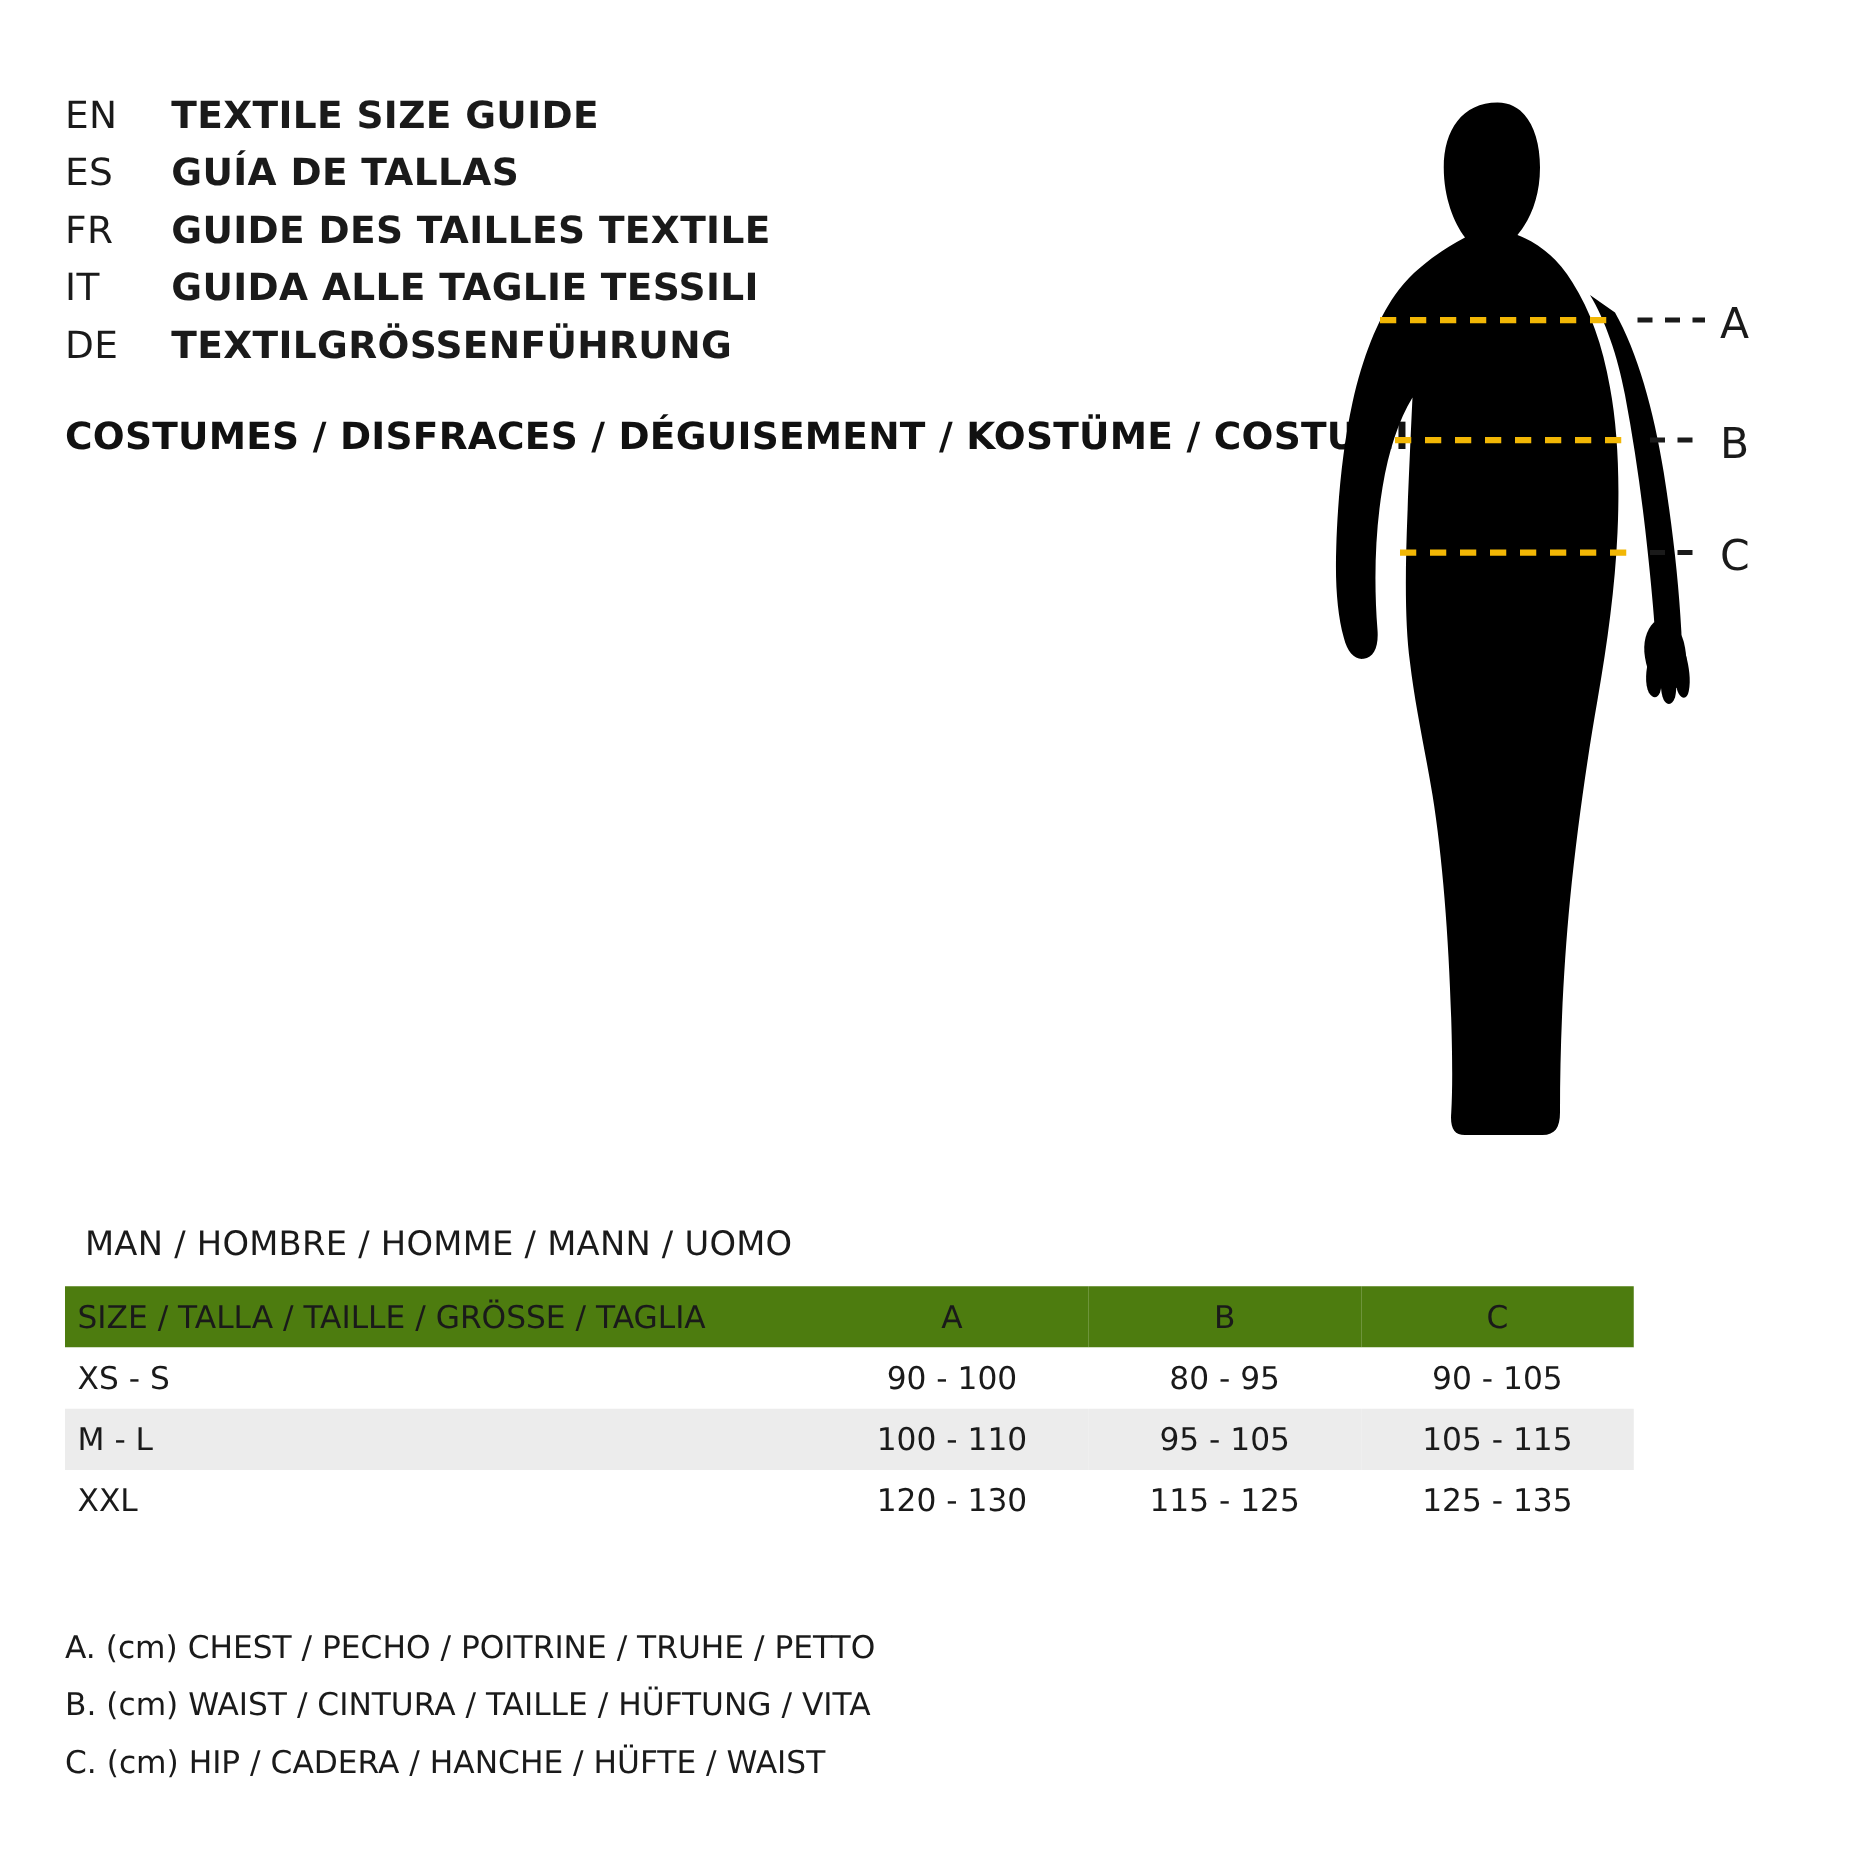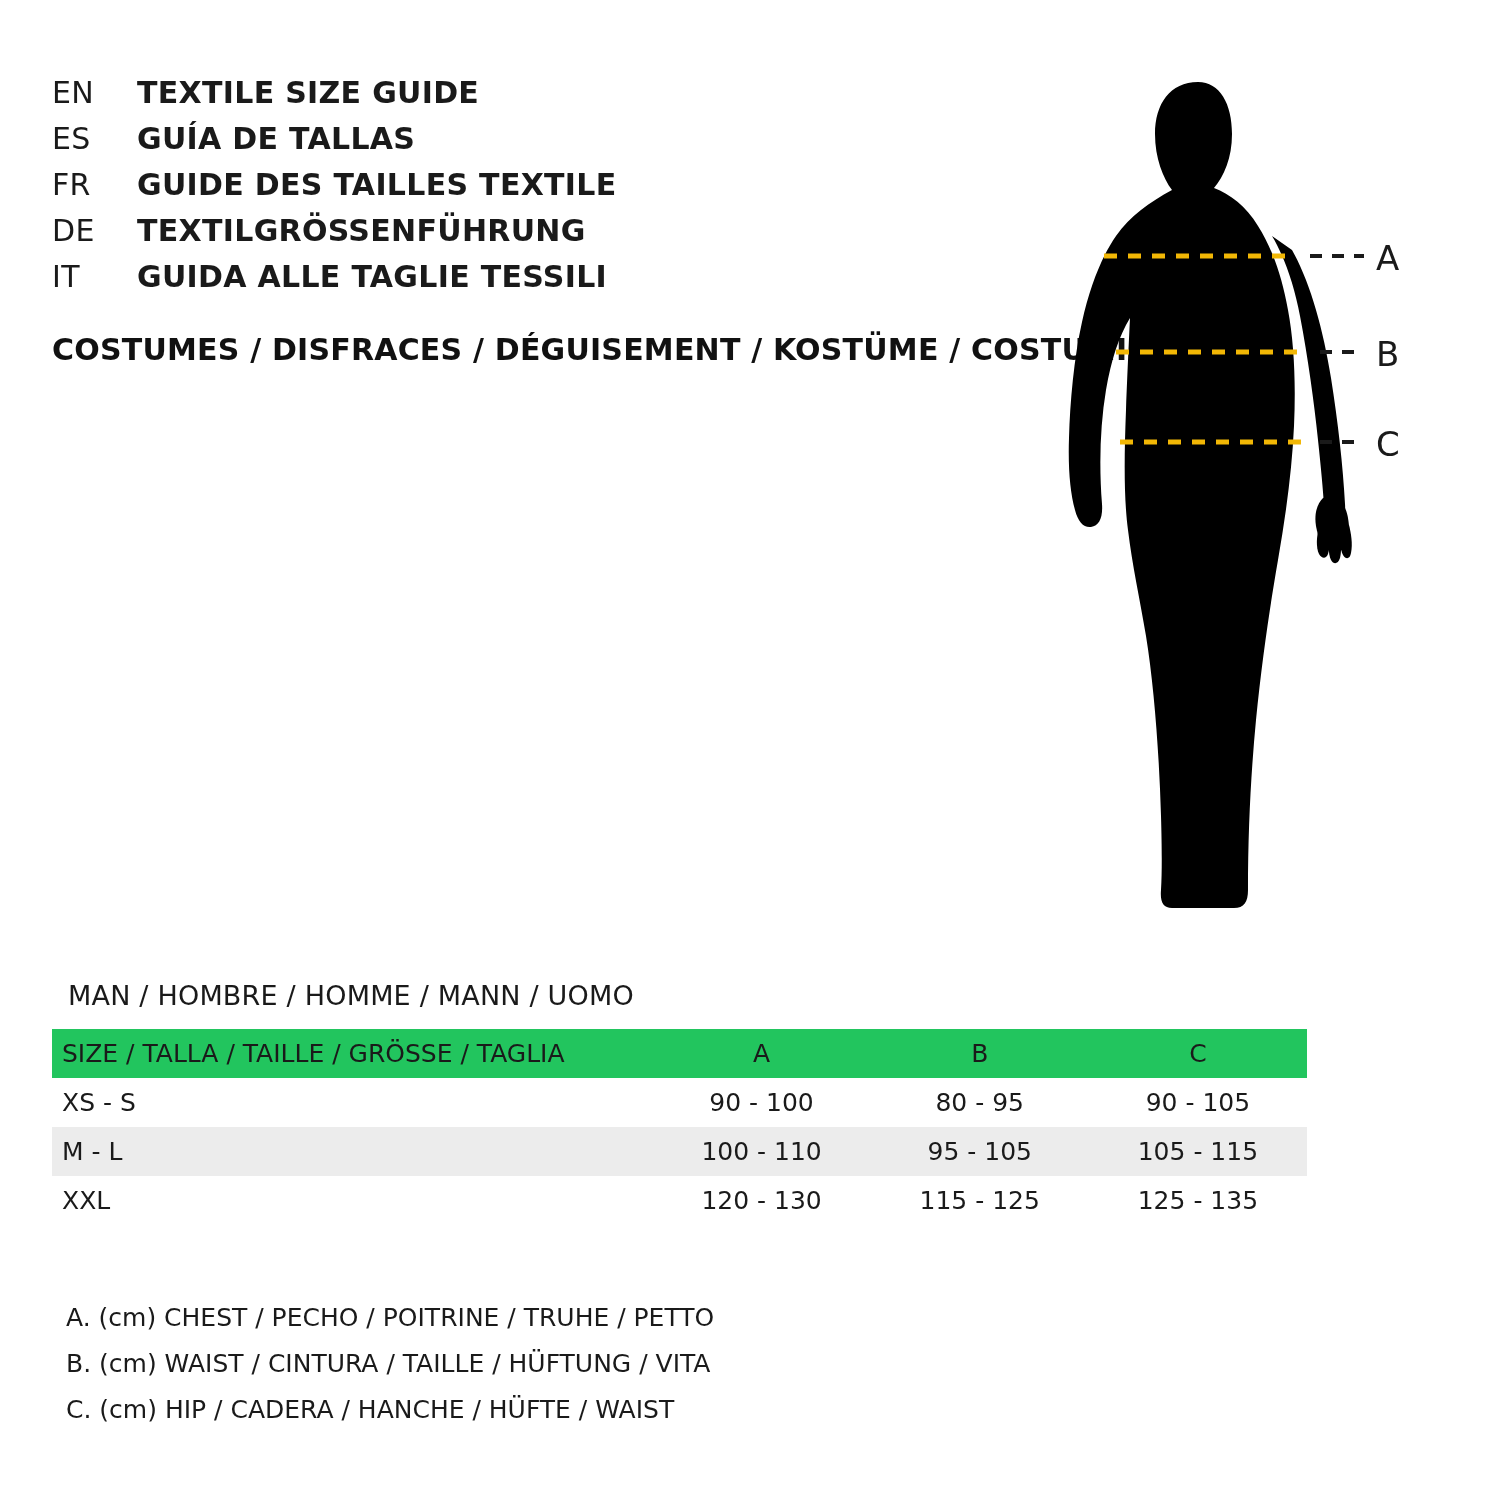"DE" div.lang-row { order: before "IT" -> after "IT" }
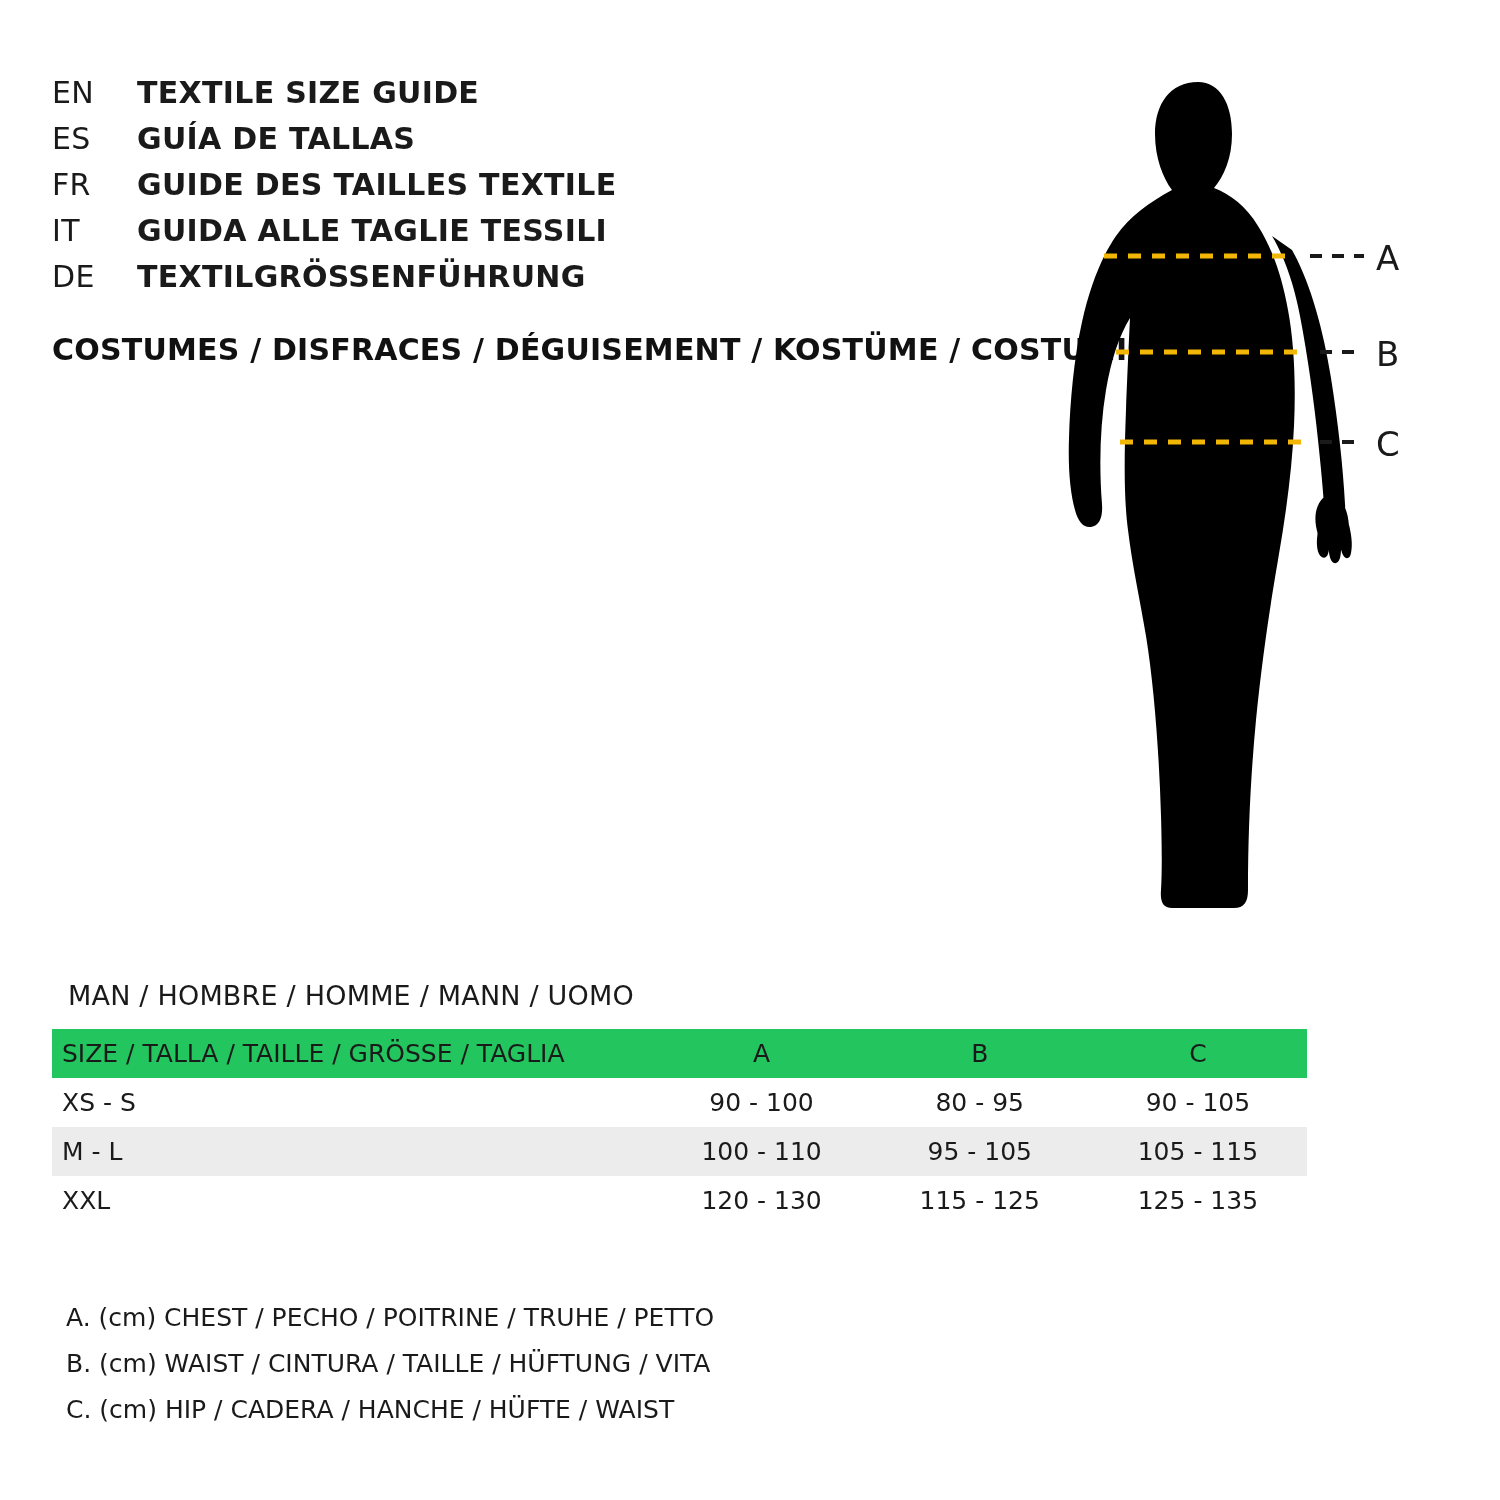"SIZE / TALLA / TAILLE" table.size-table thead tr { background: #22c55e -> #4d7c0f }
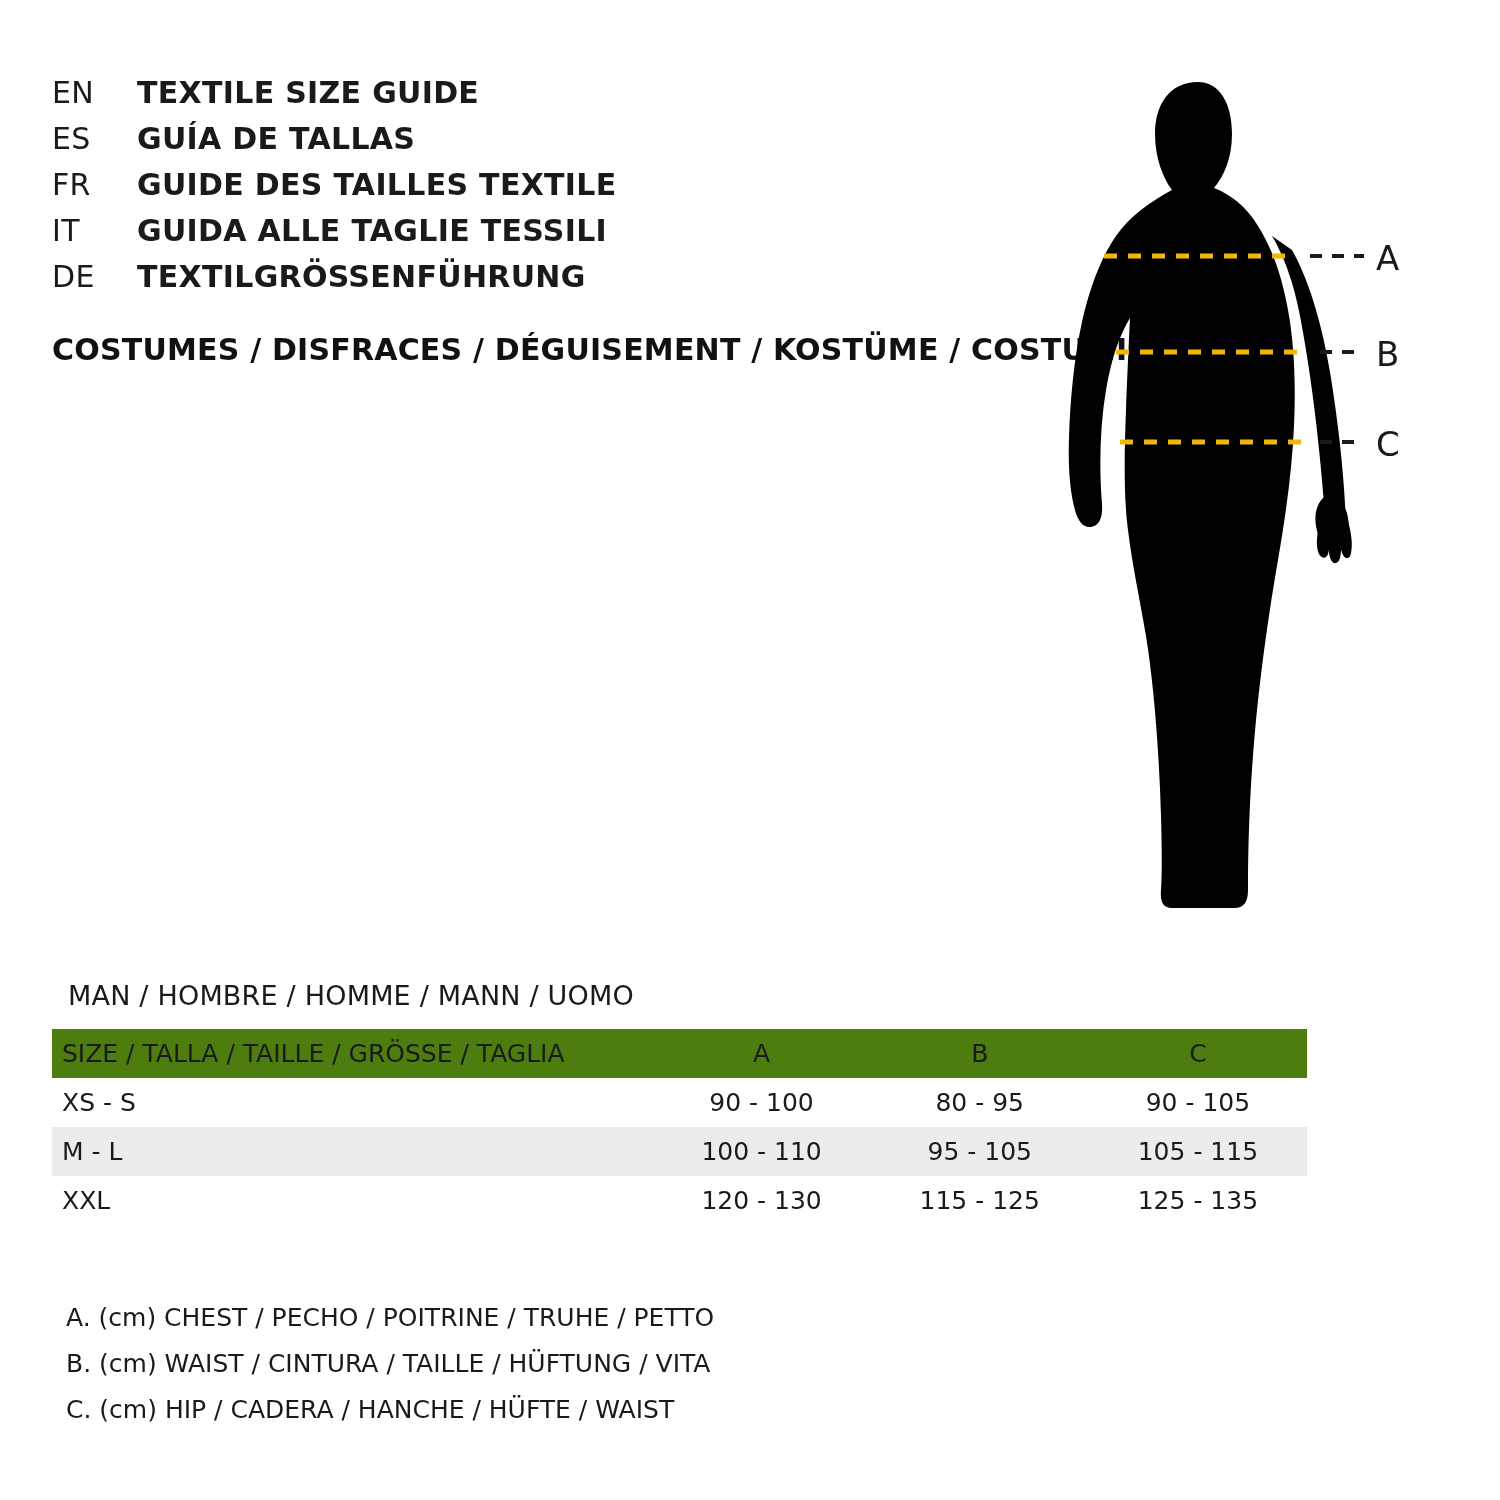"A. (cm) CHEST / PECHO" .legend { left: 66px -> 52px }
